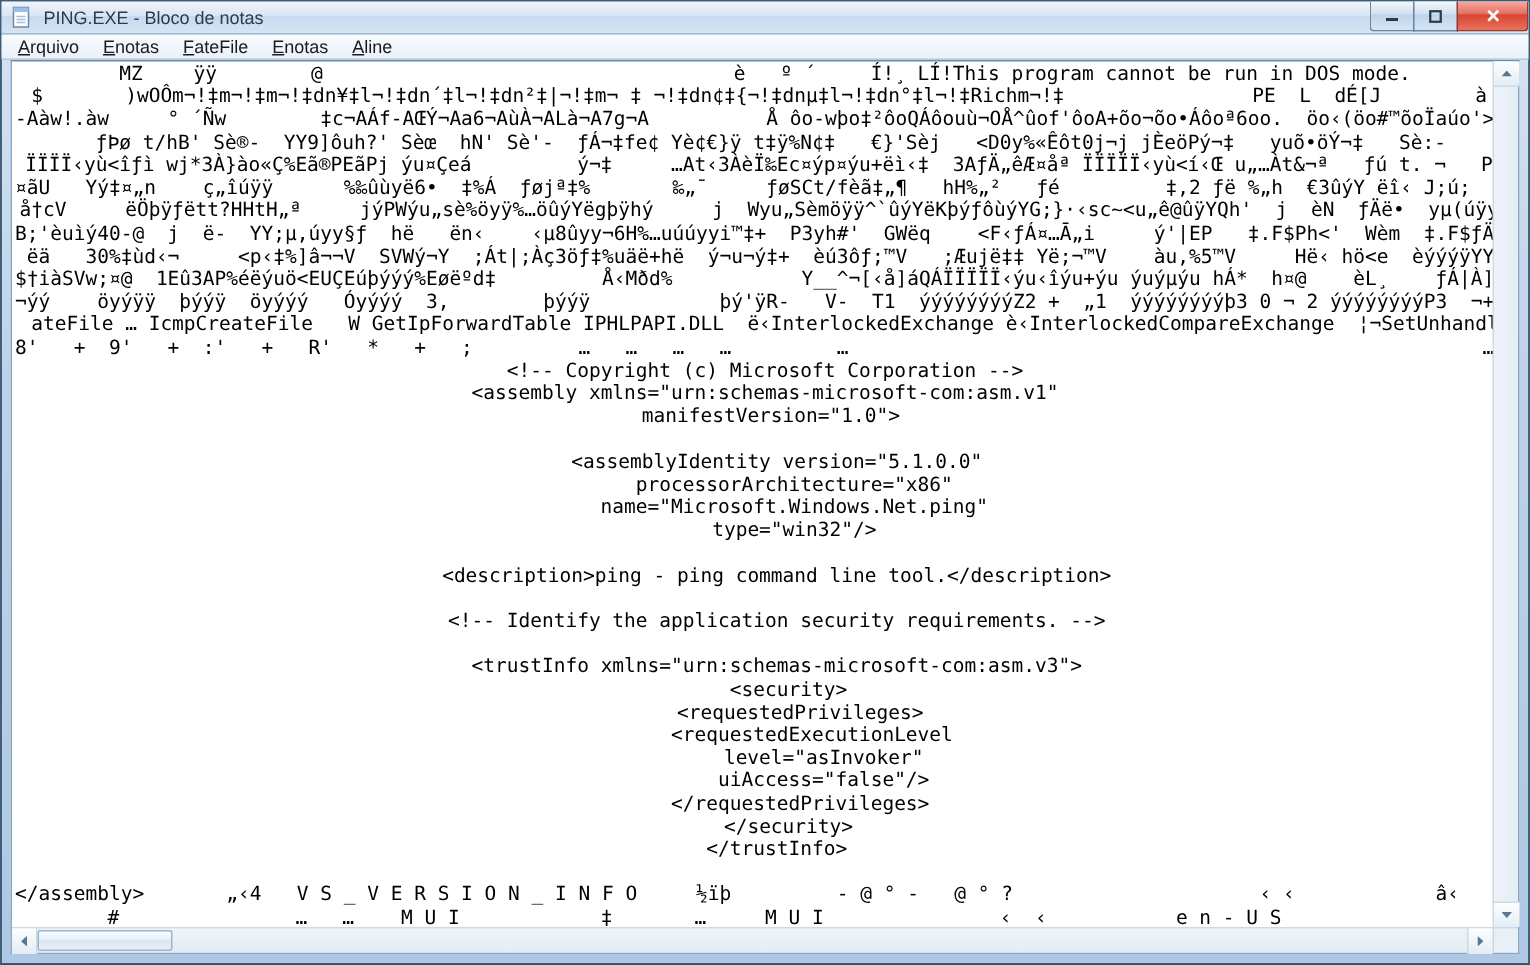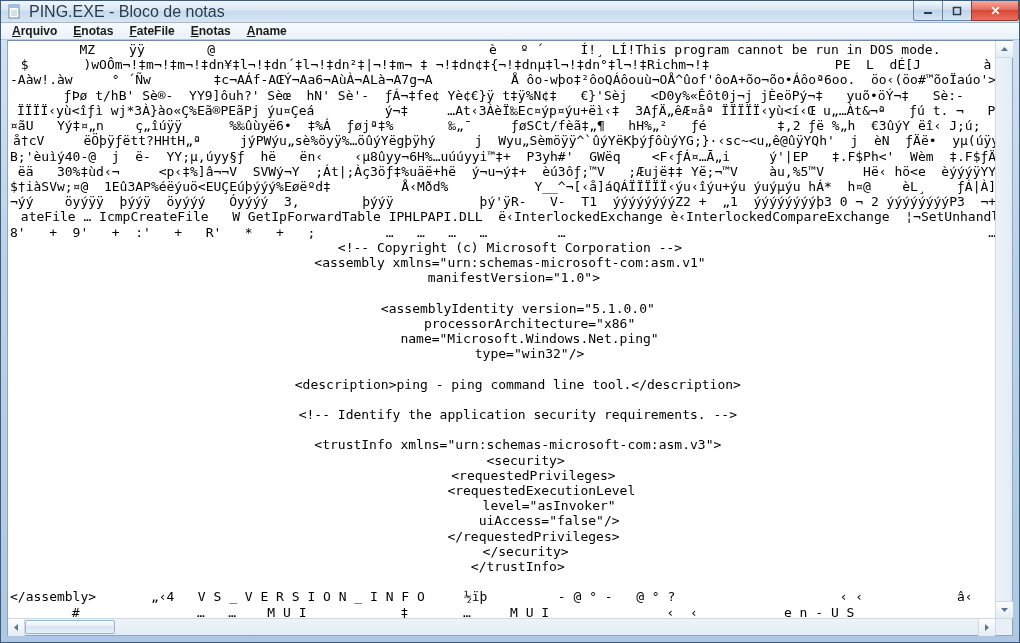"PING.EXE - Bloco de notas" .title-text { font-size: 16px -> 12px }
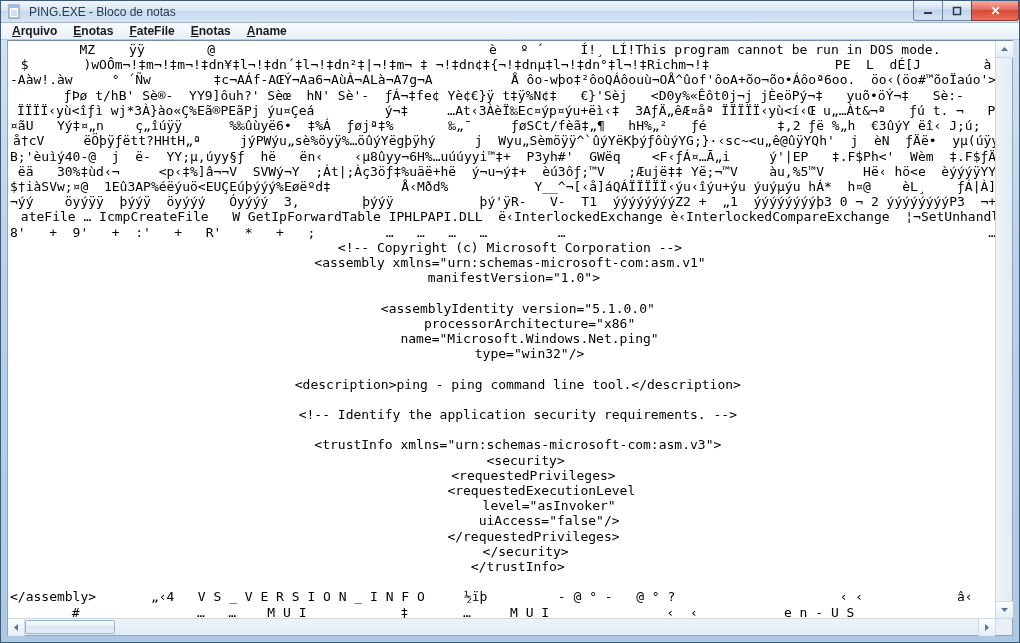"Arquivo" .menubar { font-weight: bold -> none }
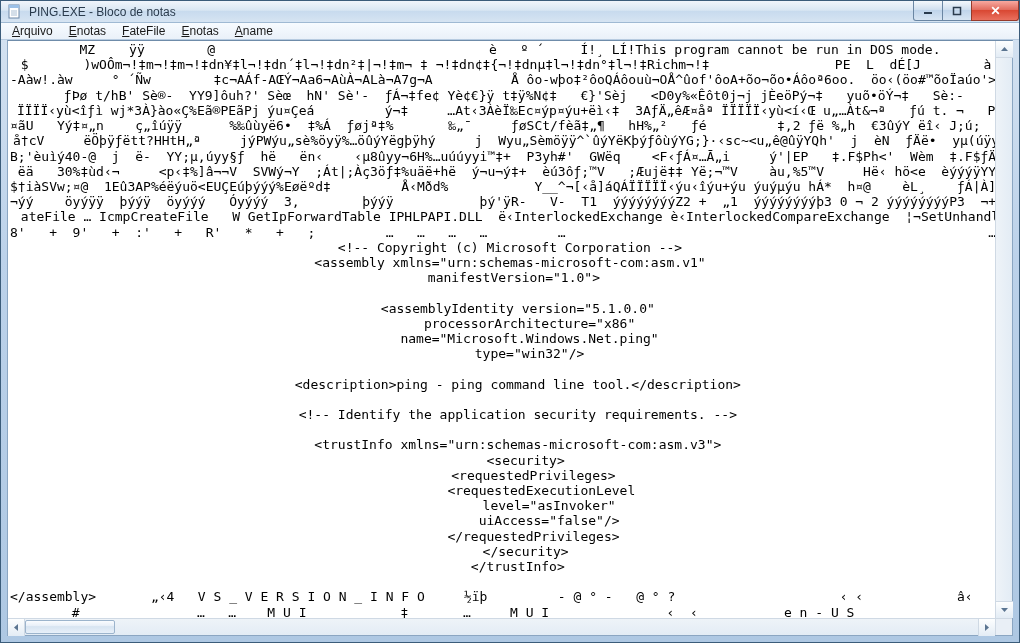"name" span { text: name -> line }
